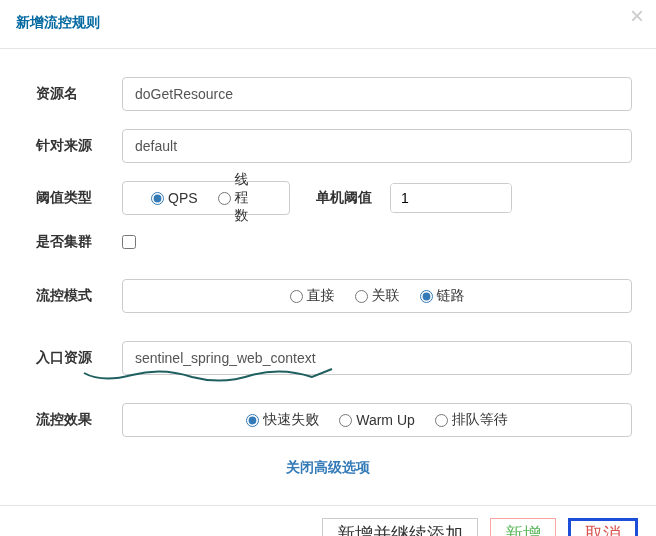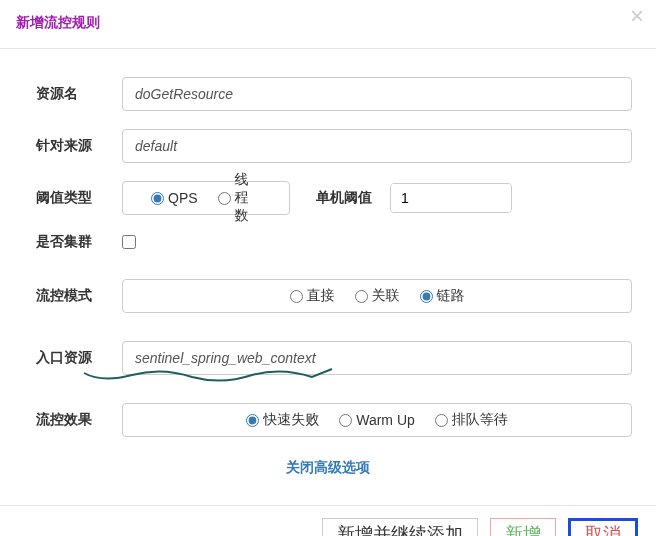"新增流控规则" .modal-title { color: #a21caf -> #0369a1 }
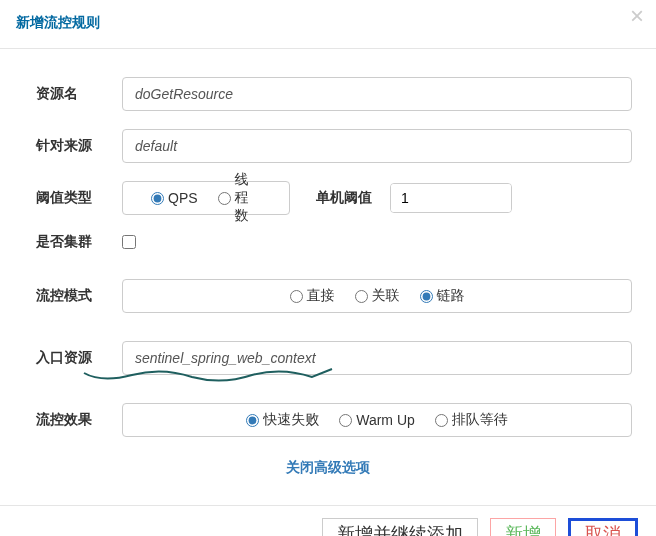"doGetResource" .input-text { font-style: italic -> none }
